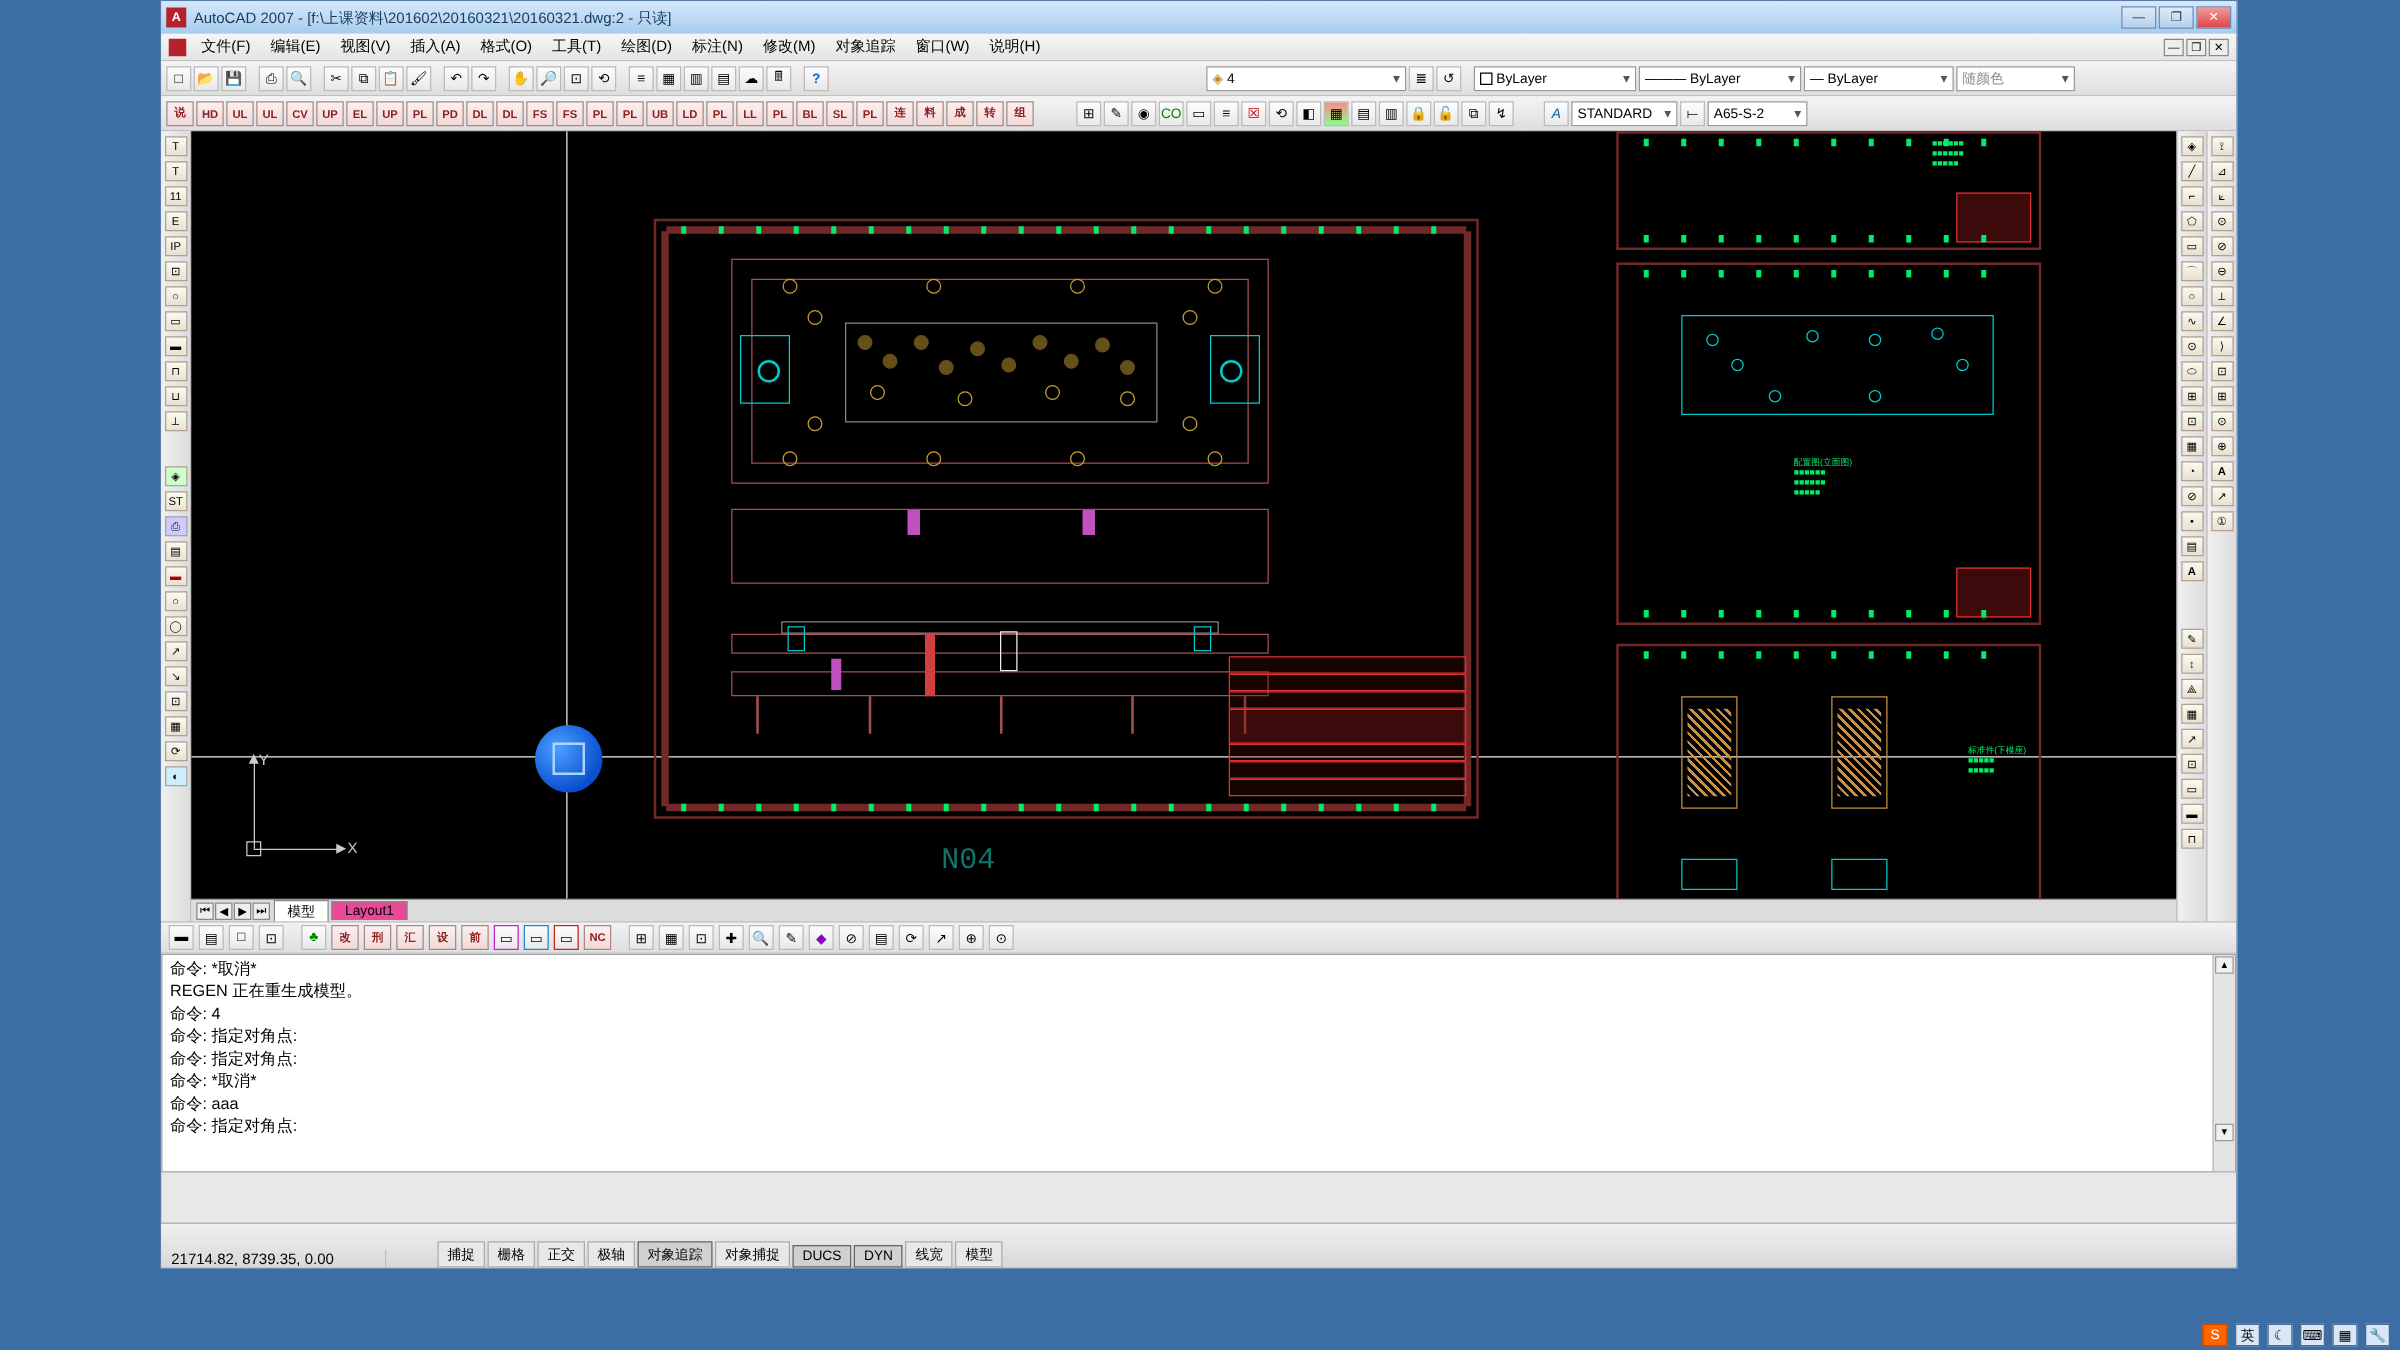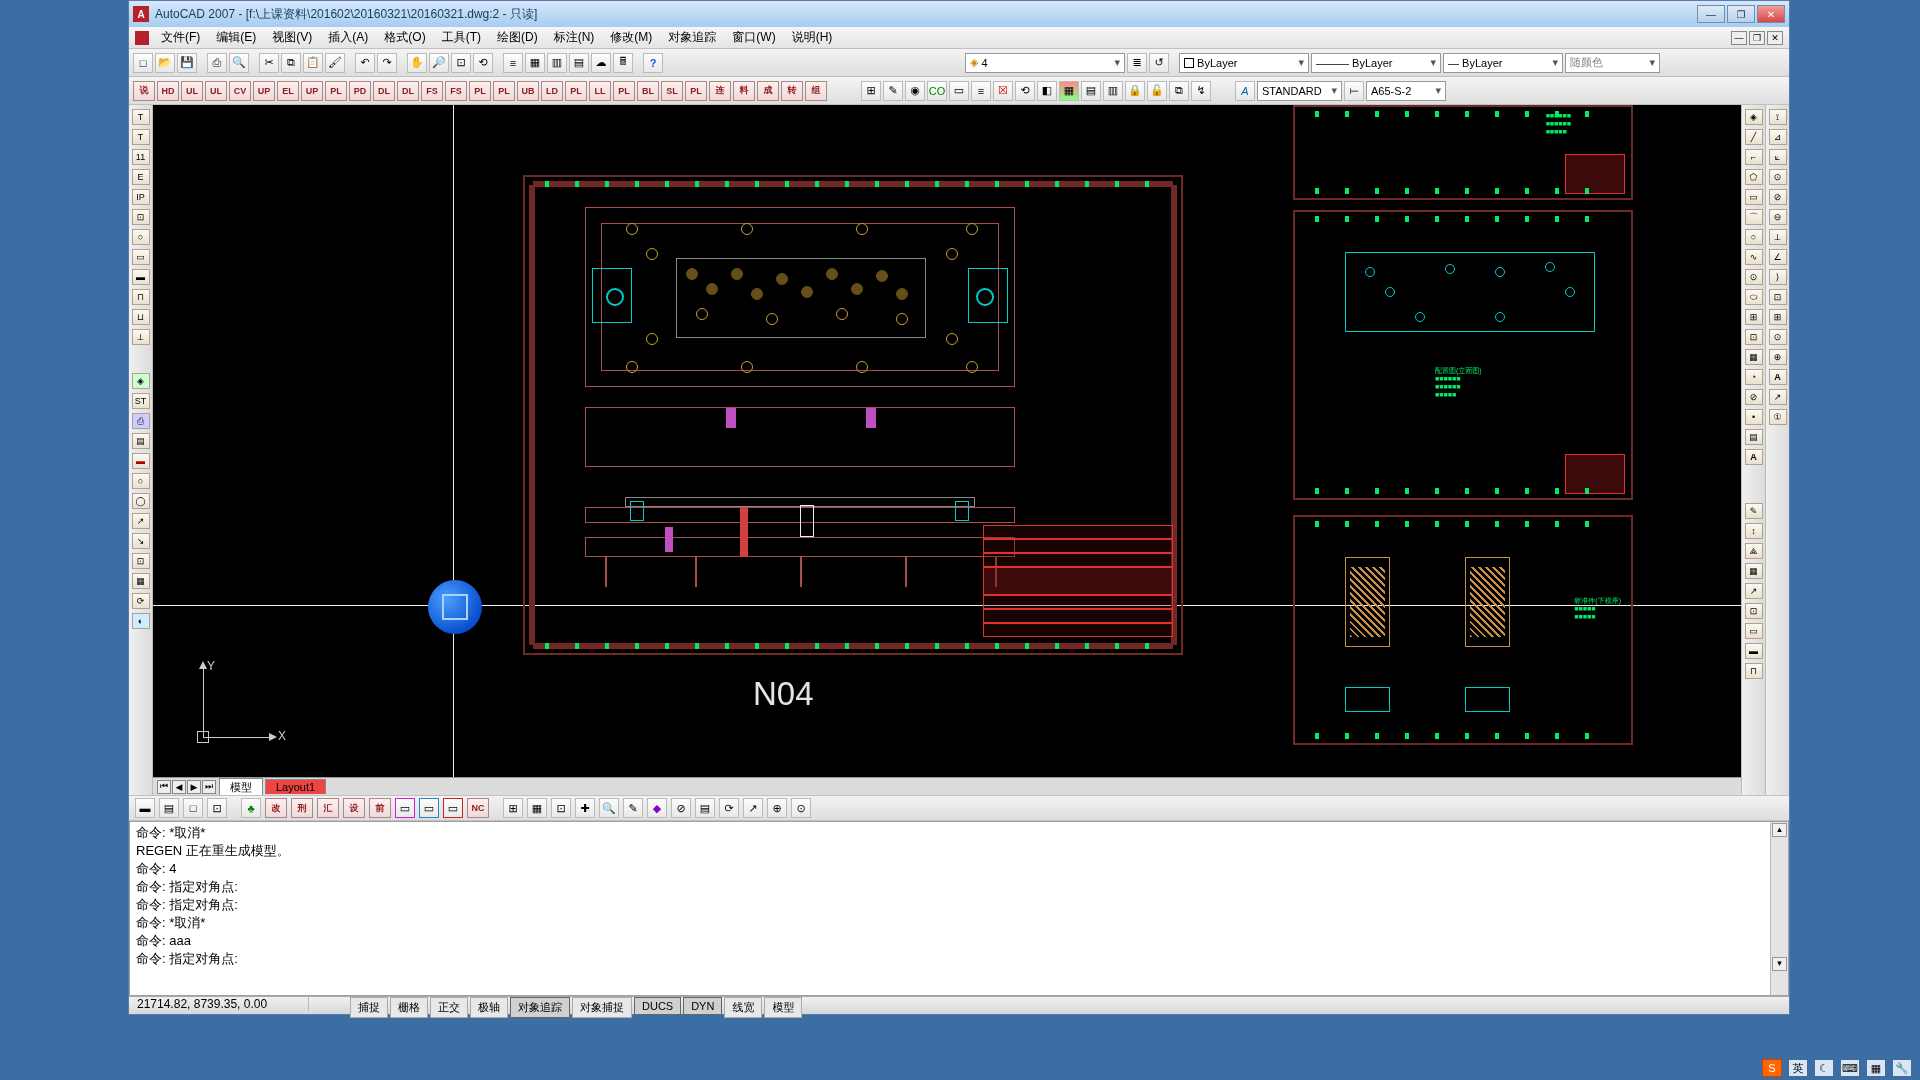"N04" .n04 { color: #e5e5e5 -> #0f766e; font-family: Liberation Sans, sans-serif -> Liberation Mono, monospace; font-size: 33px -> 24px }
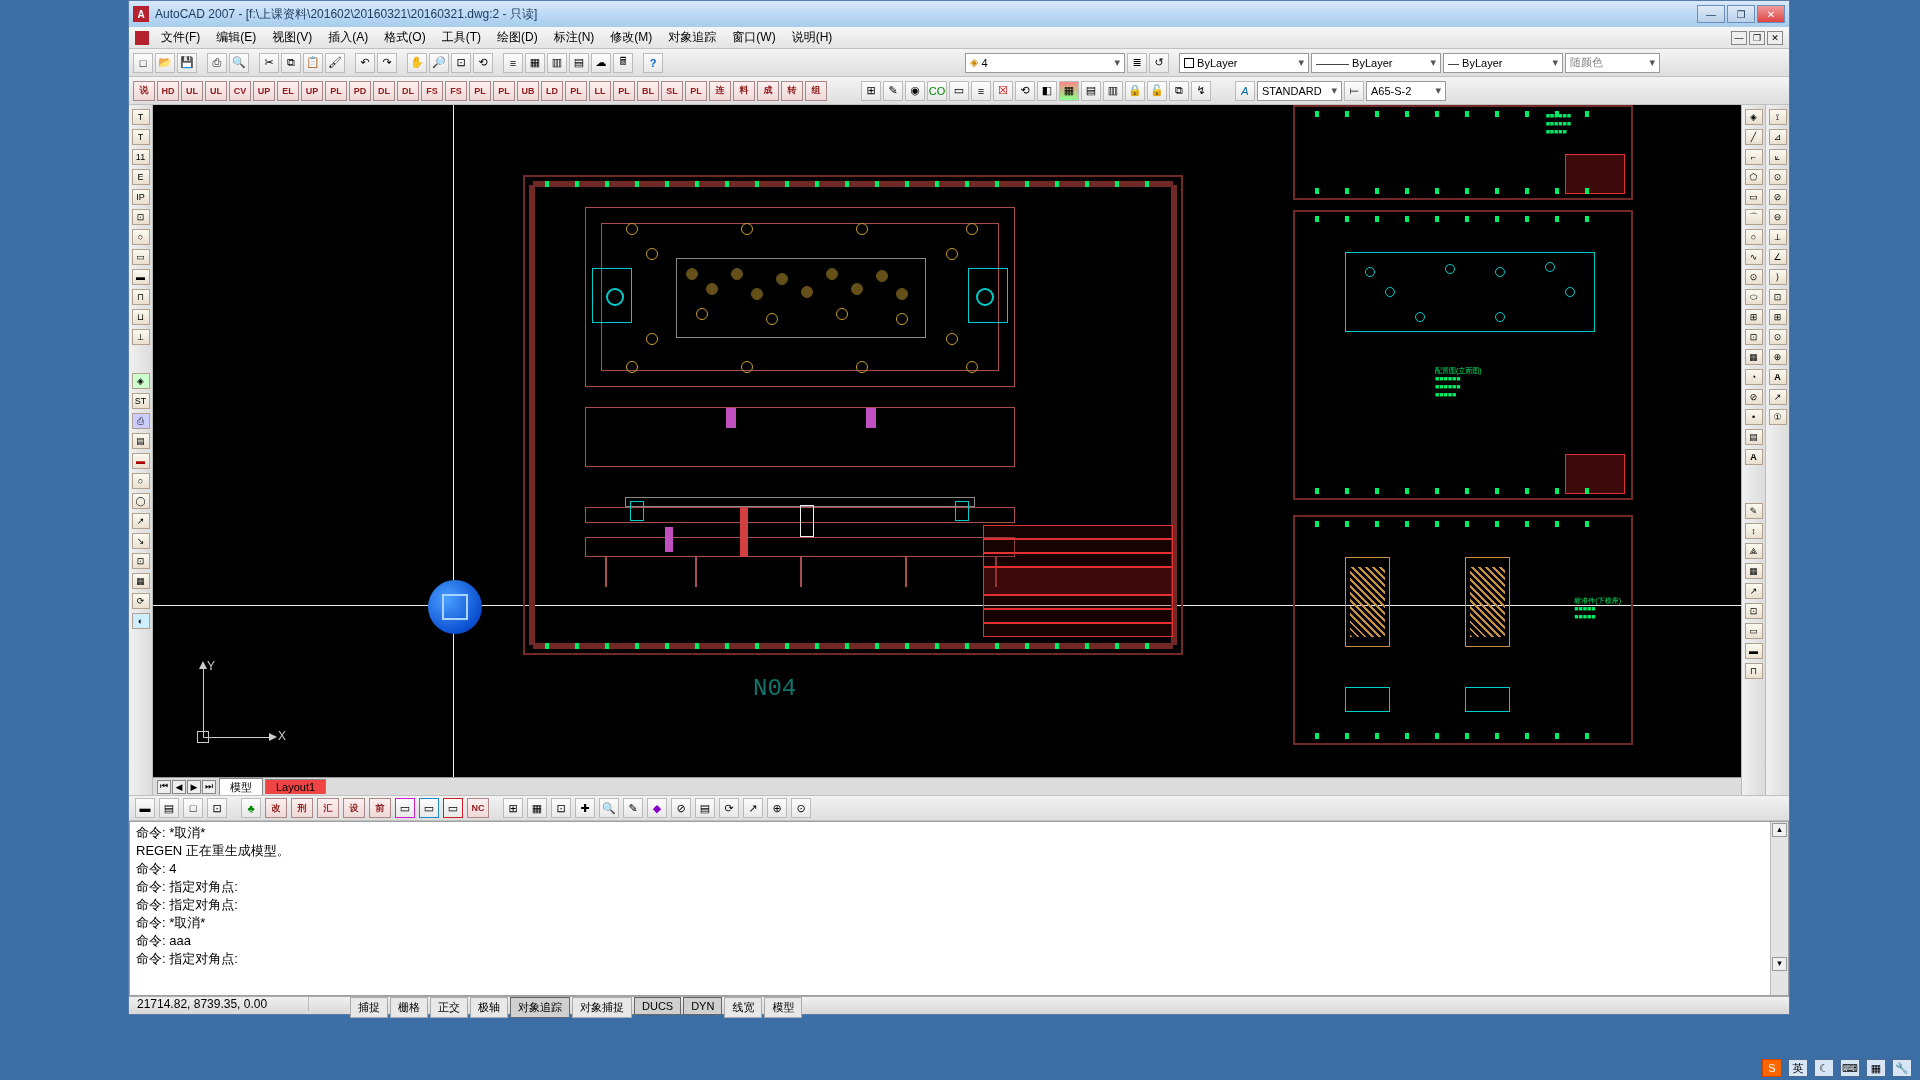"Layout1" .tabbar .tab { background: #ef4444 -> #ec4899 }
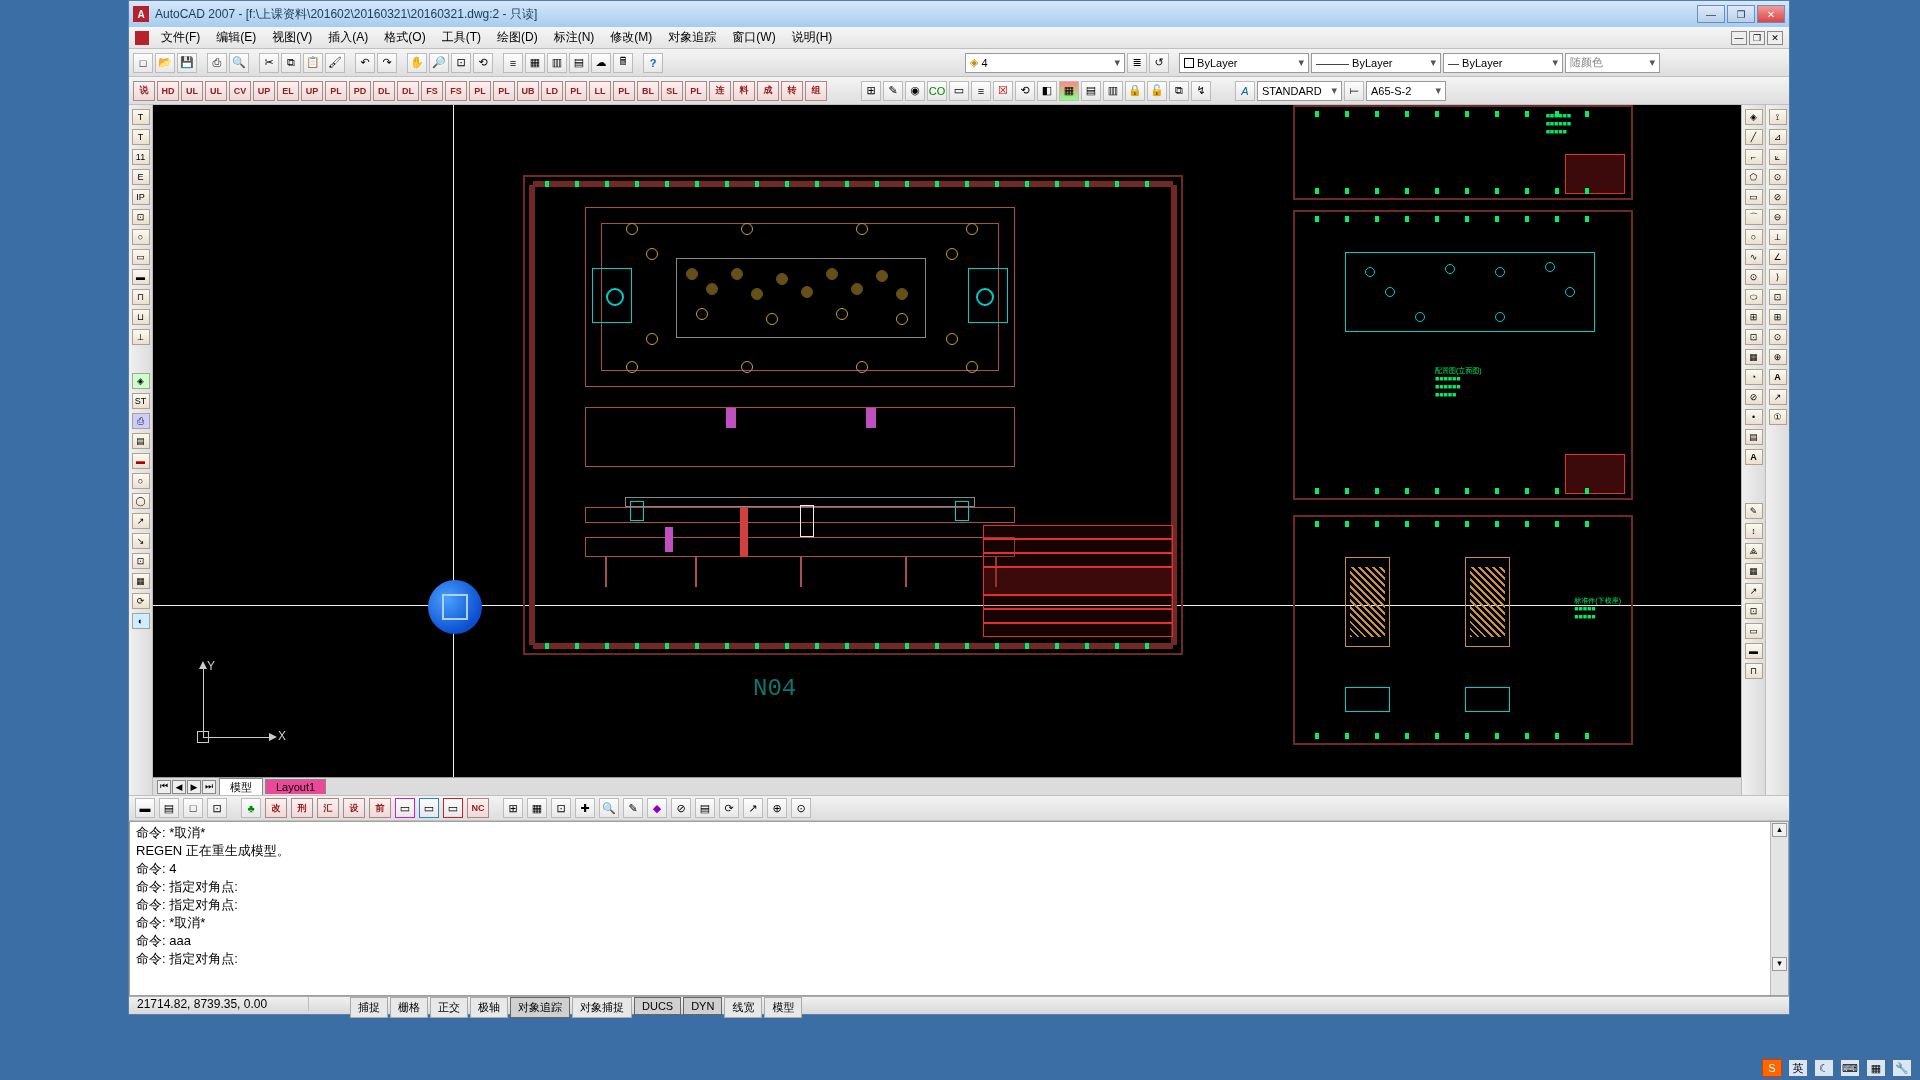"21714.82, 8739.35, 0.00" .status { align-items: flex-start -> flex-end; height: 18px -> 36px; margin-top: none -> 40px }
